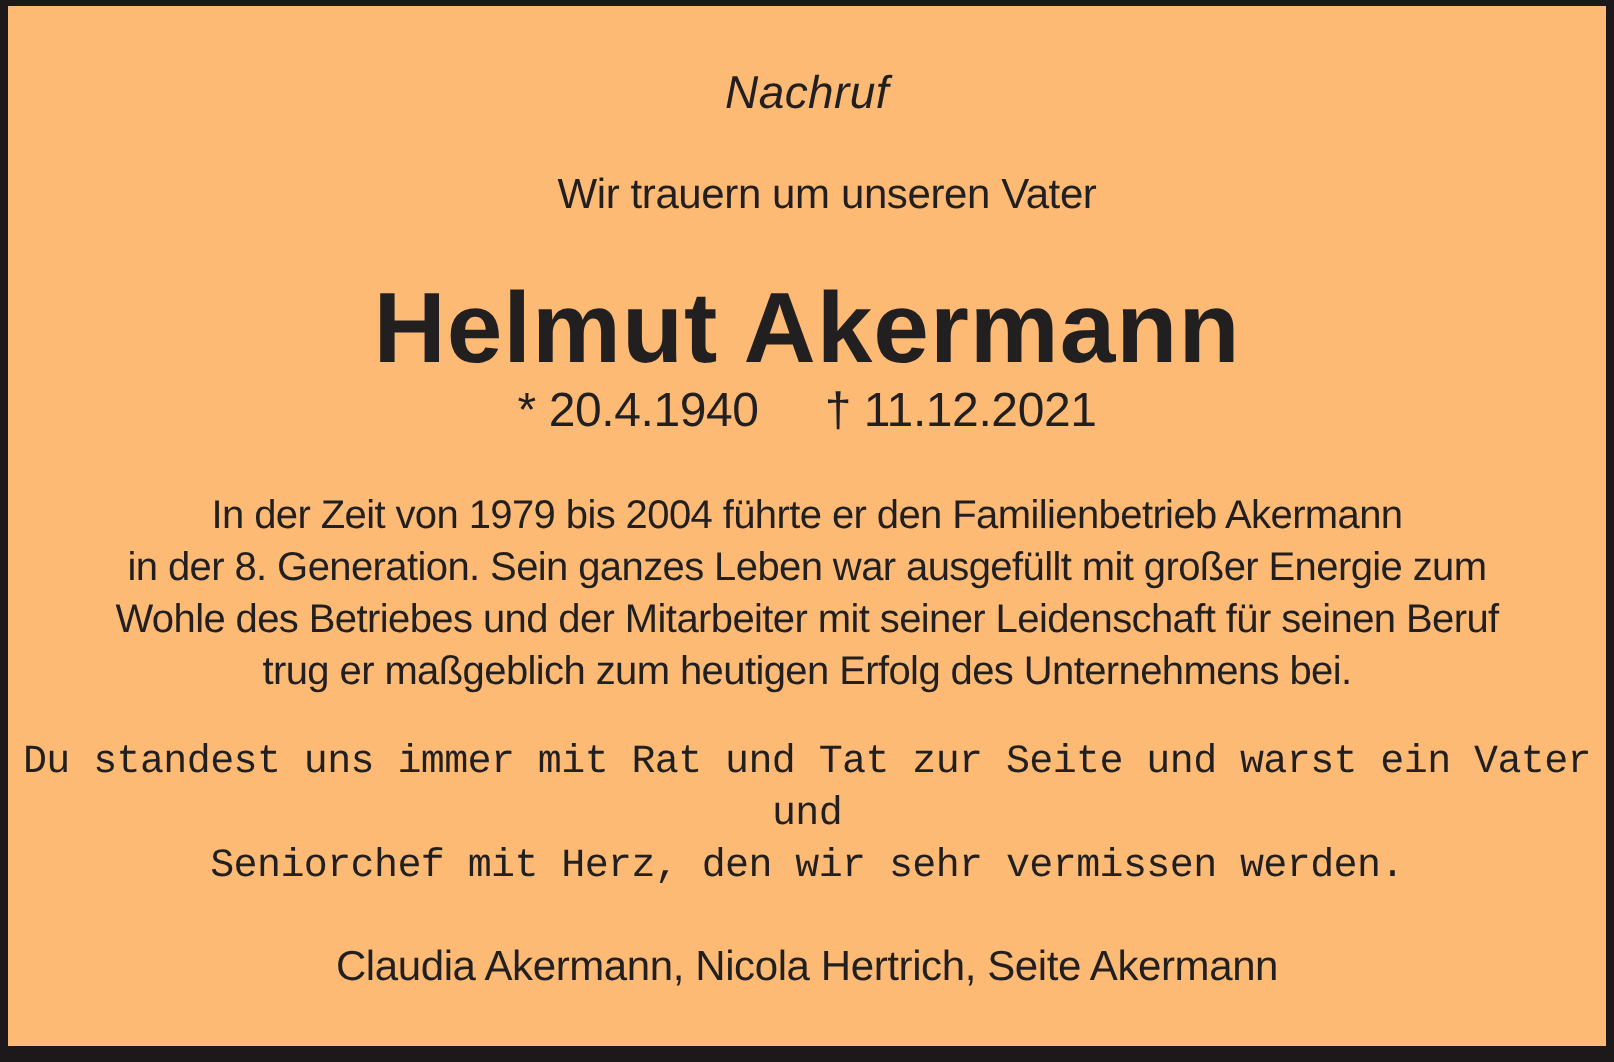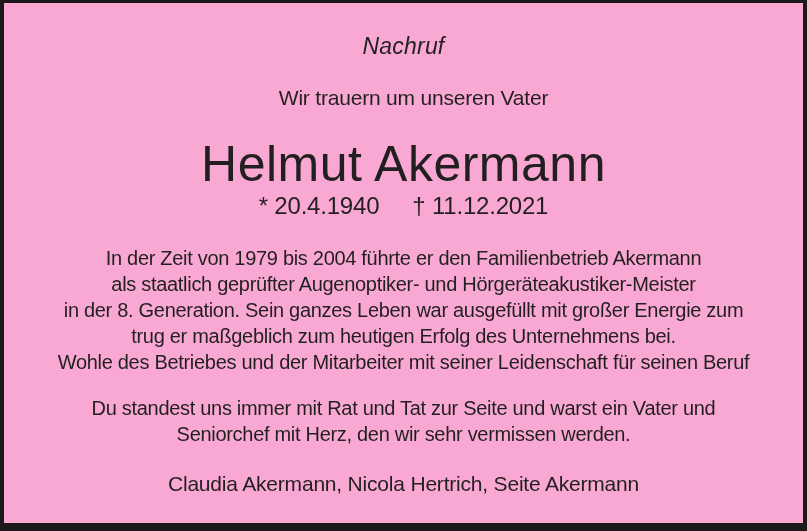"Nachruf" .page { background: #f9a8d4 -> #fdba74 }
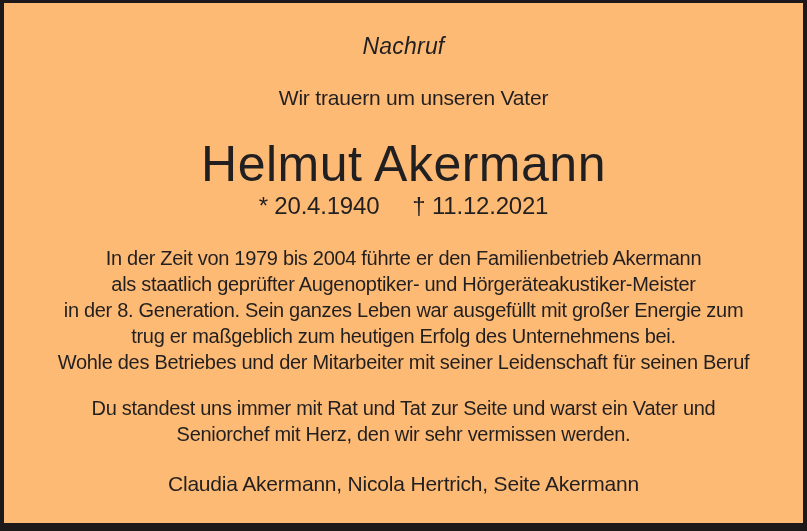"Helmut Akermann" .deceased-name { font-weight: 400 -> 700 }
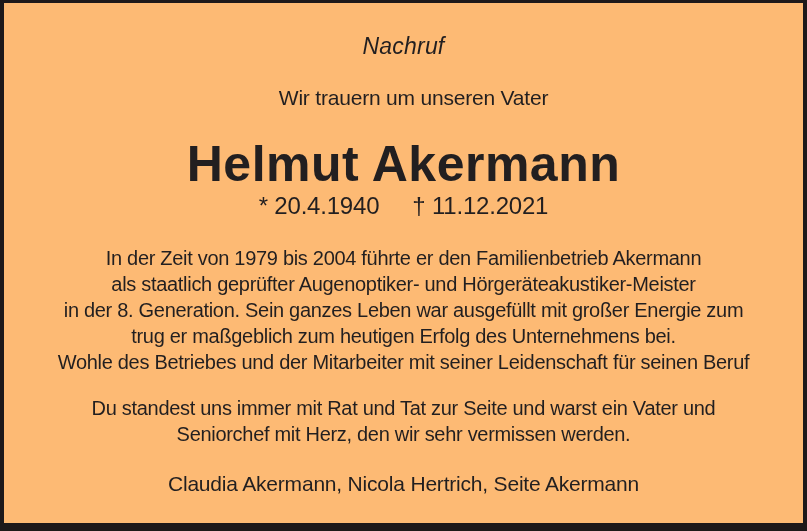"als staatlich geprüfter Augenoptiker-" span.para-line { html: <span>als staatlich geprüfter Augenoptiker- und Hörgeräteakustiker-Meister</span> -> none }
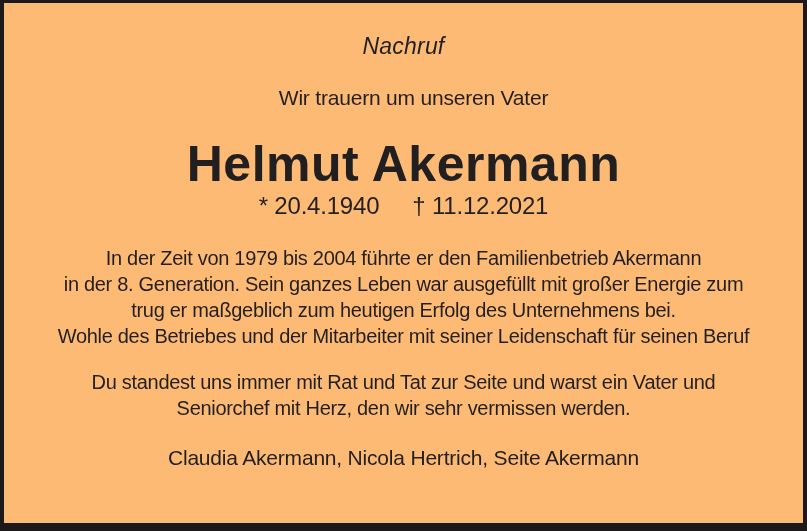"trug er maßgeblich zum heutigen" span.para-line { order: before "Wohle des Betriebes und der" -> after "Wohle des Betriebes und der" }
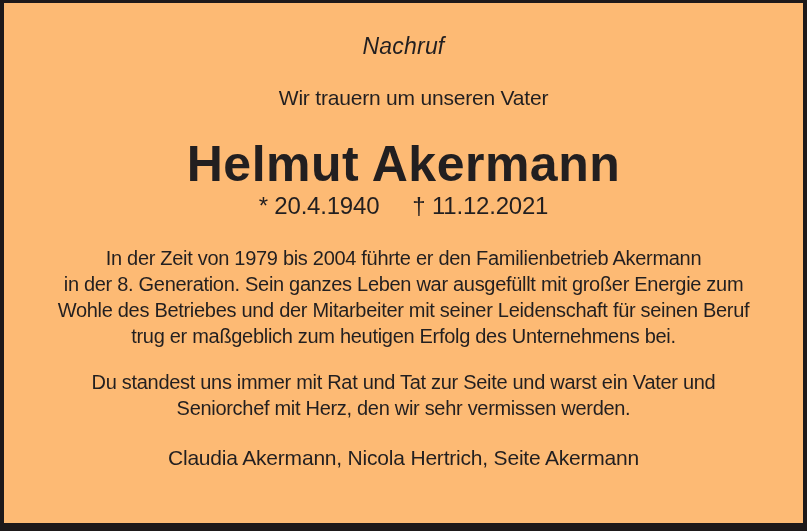"Du standest uns immer mit" .farewell-paragraph { font-family: none -> Liberation Mono, monospace }
